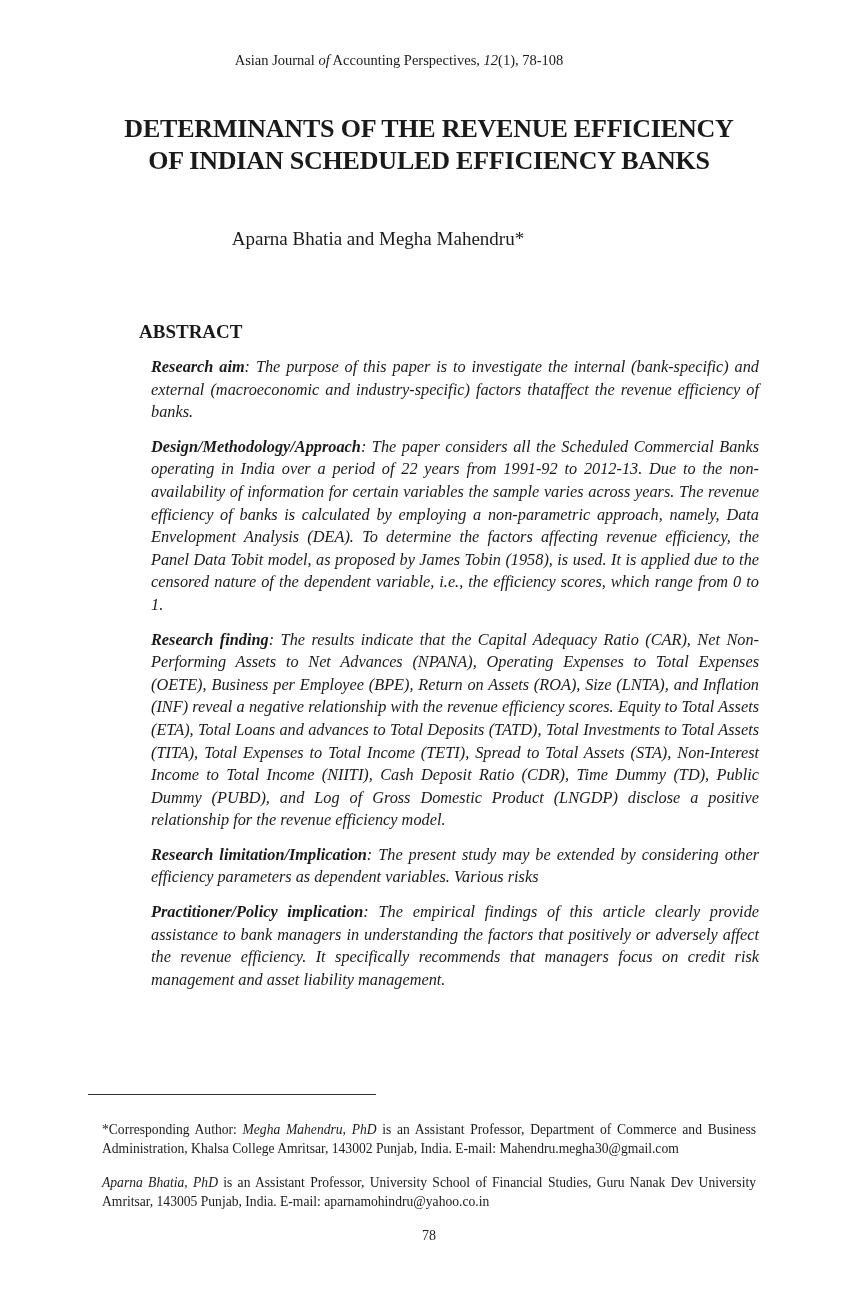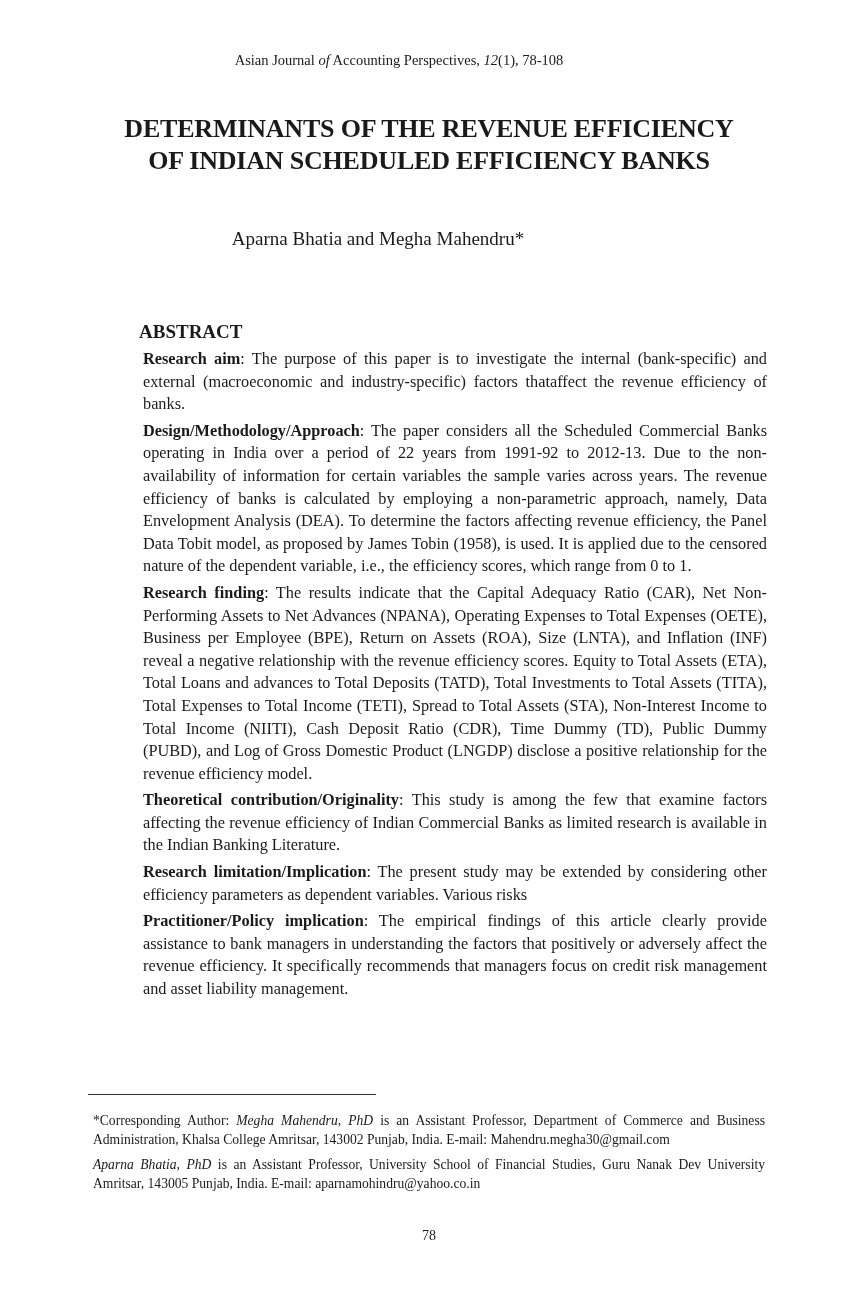"Research aim: The purpose of" .para { font-style: none -> italic; margin: 4px -> 12px }
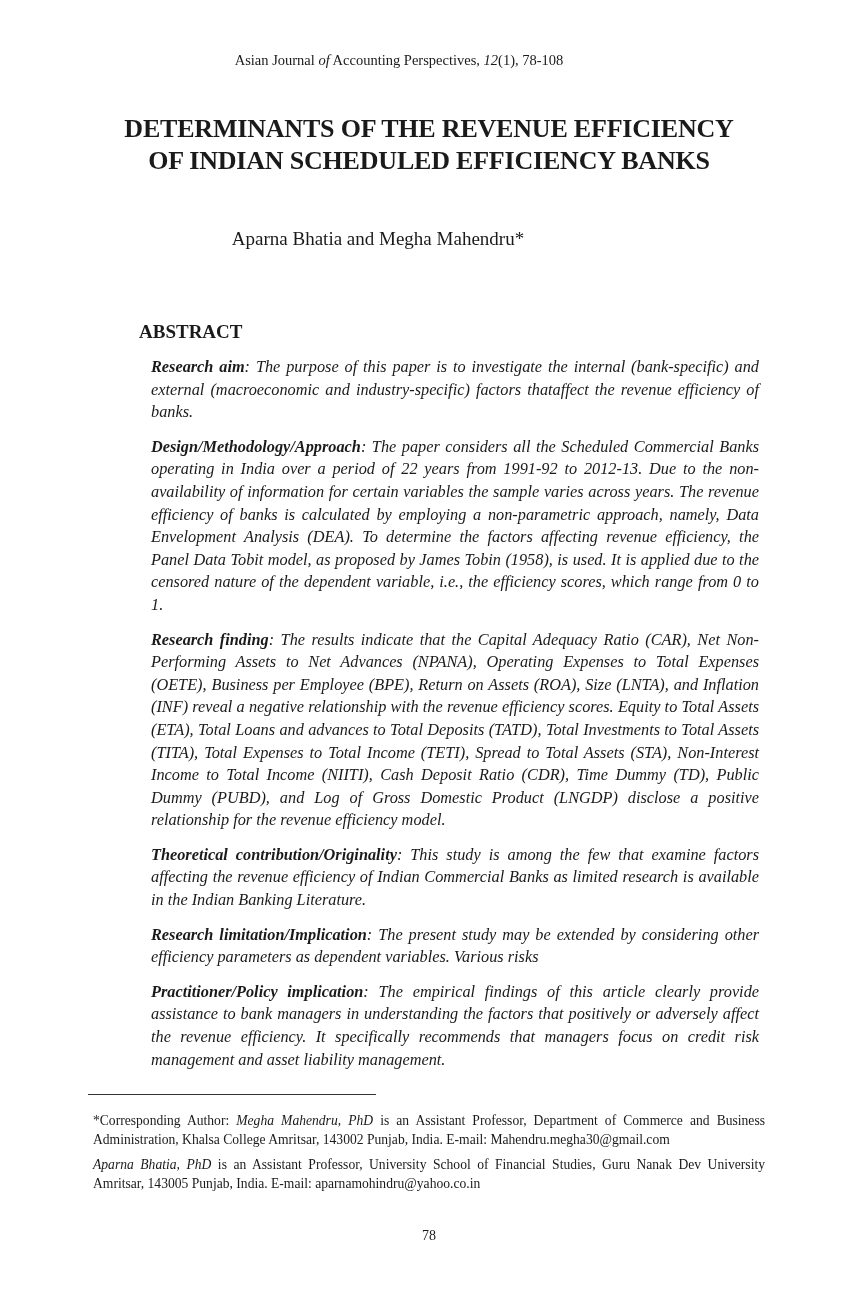"Theoretical contribution/Originality:" p.para { html: <p><b>Theoretical contribution/Originality</b><span>: This study is among the few that examine factors affecting the revenue efficiency of Indian Commercial Banks as limited research is available in the Indian Banking Literature.</span></p> -> none }
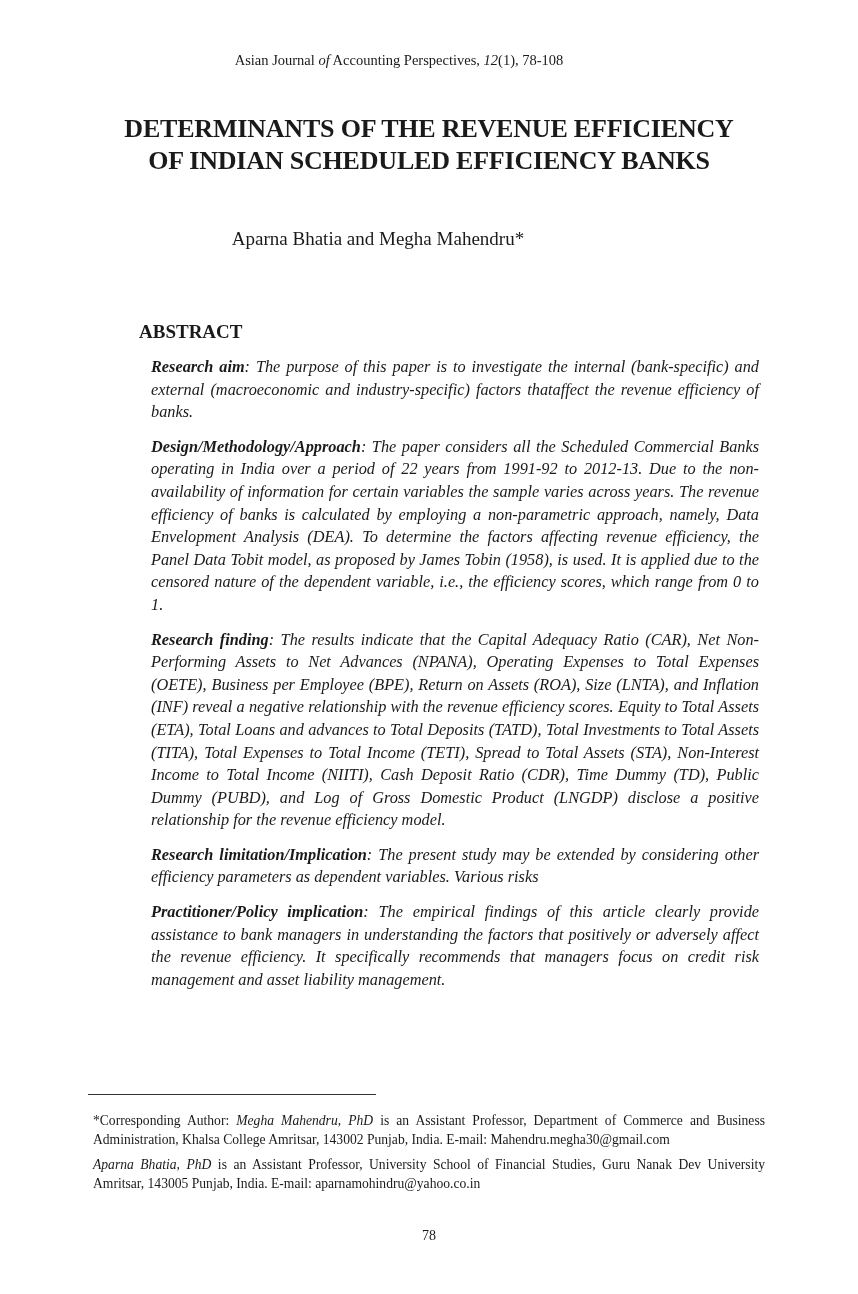"*Corresponding Author: Megha Mahendru," .footnotes p { margin: 5px -> 14px }
